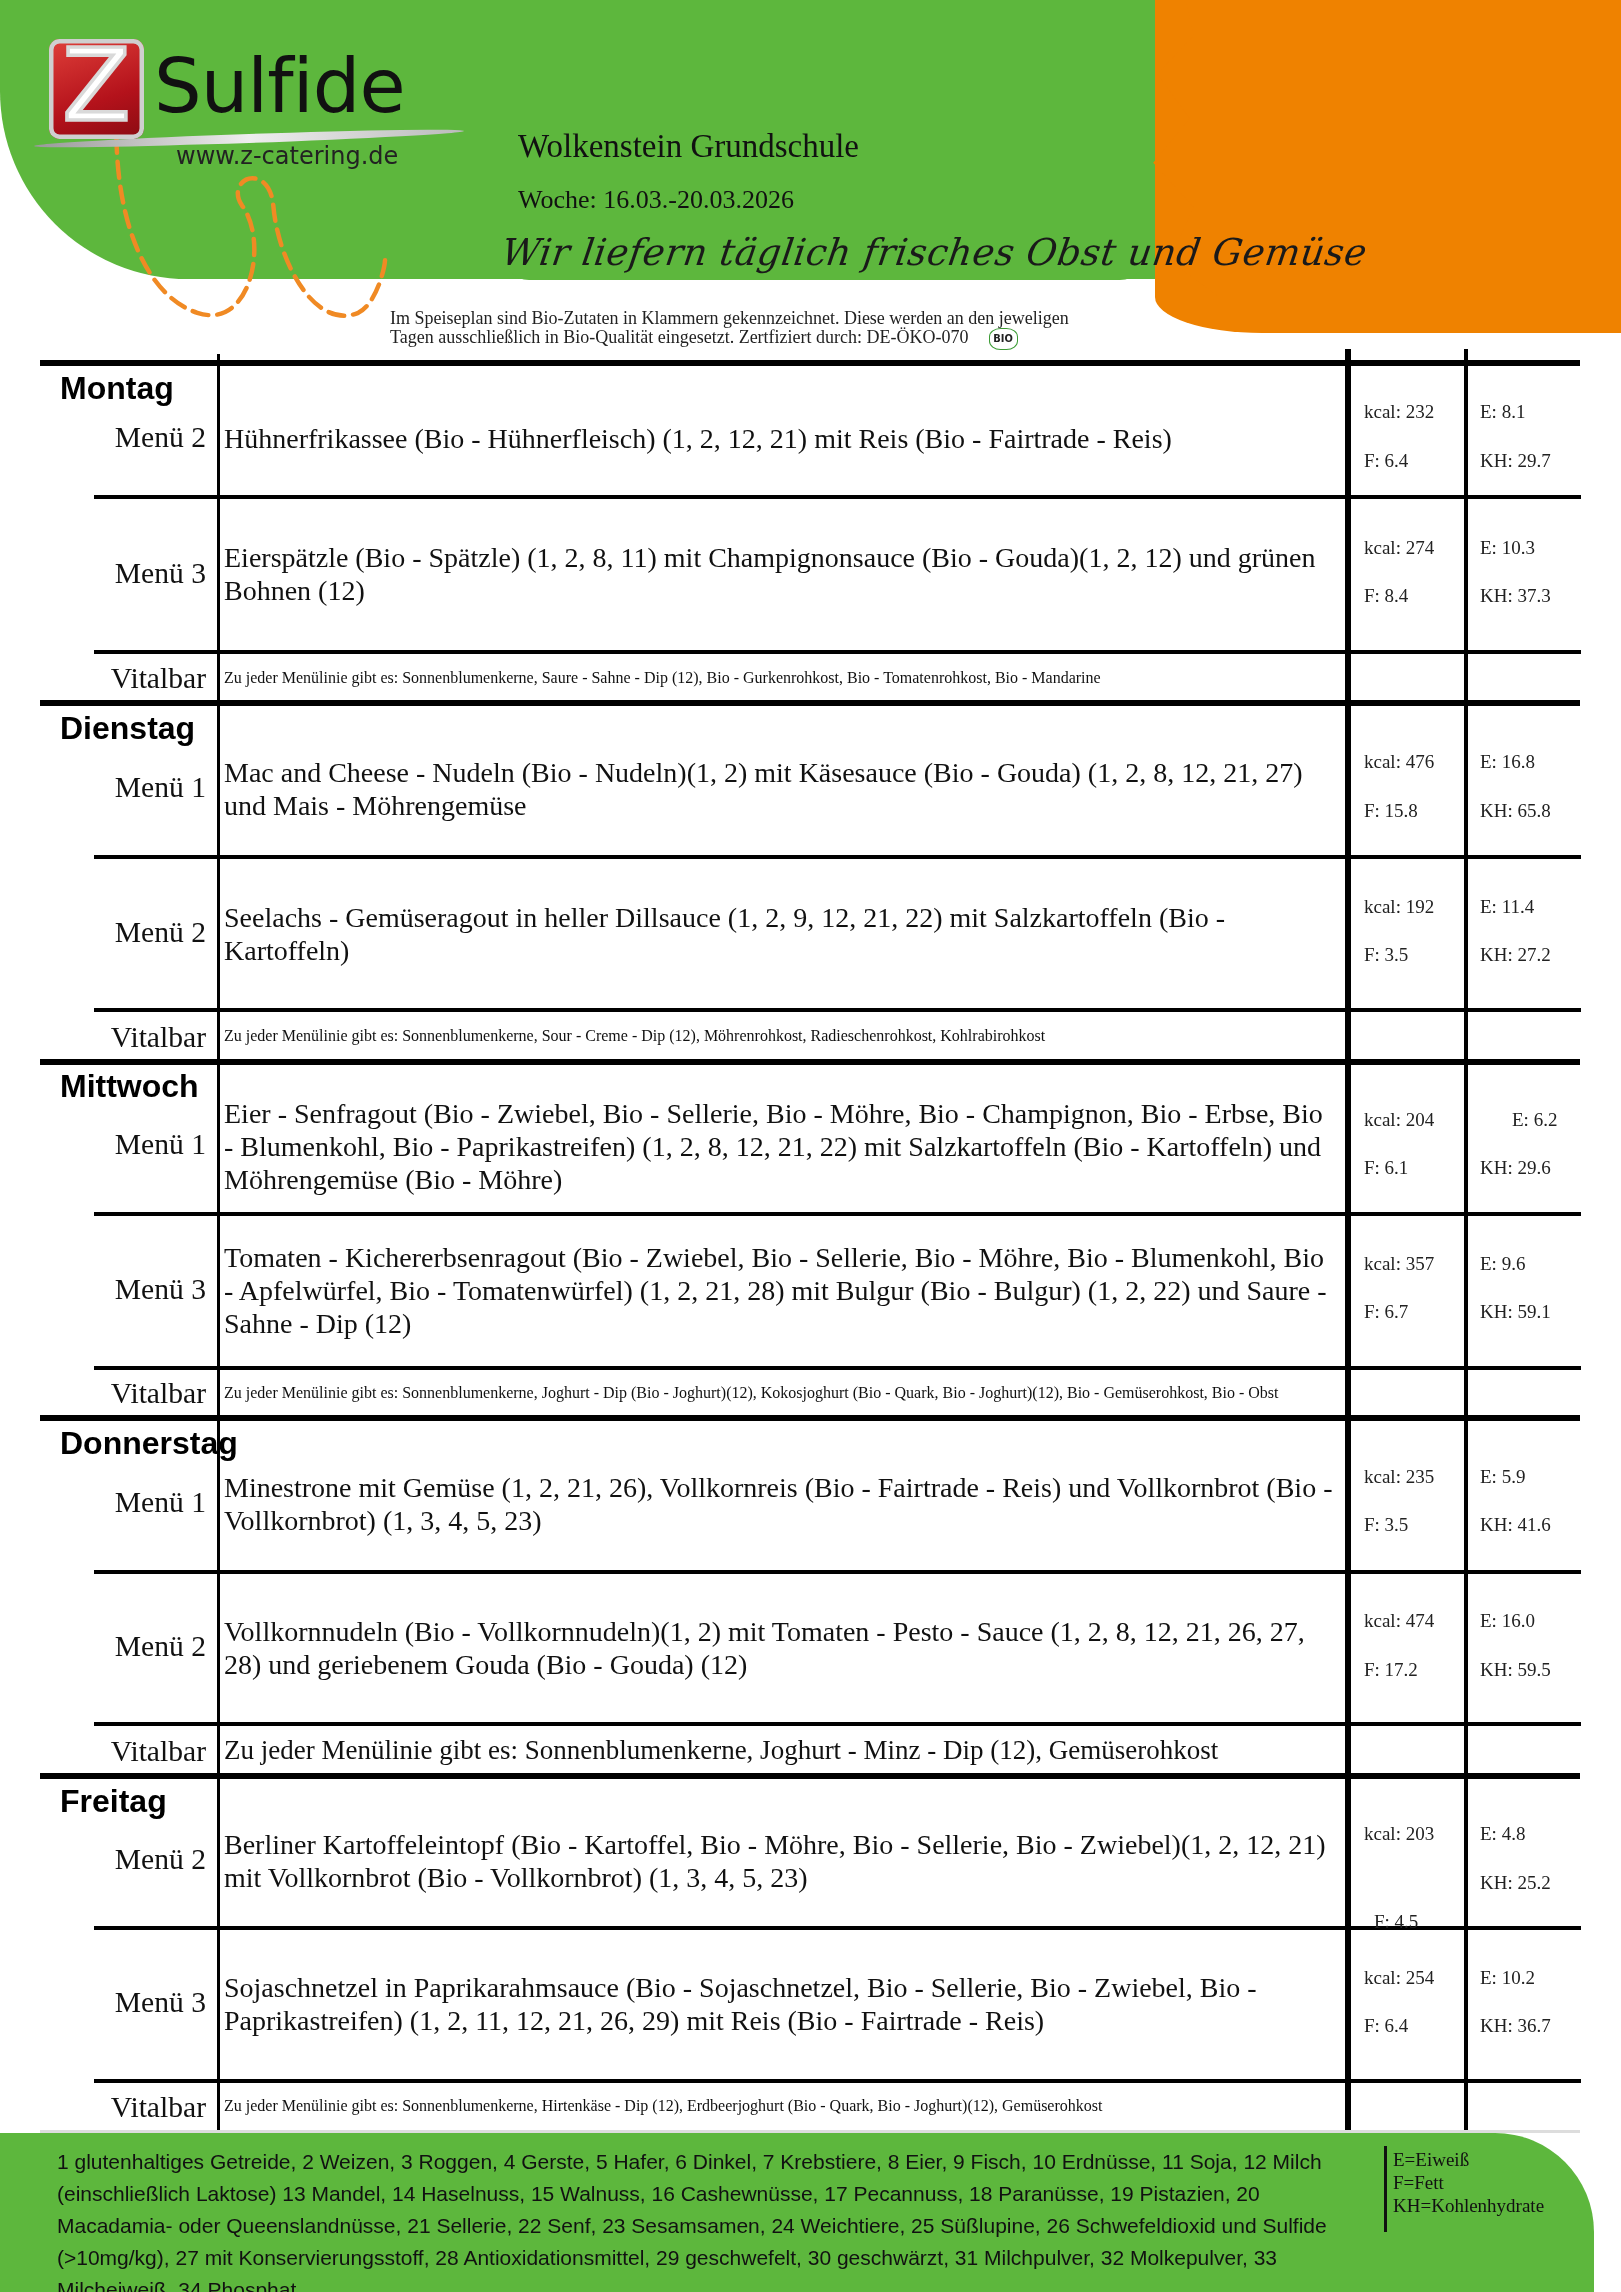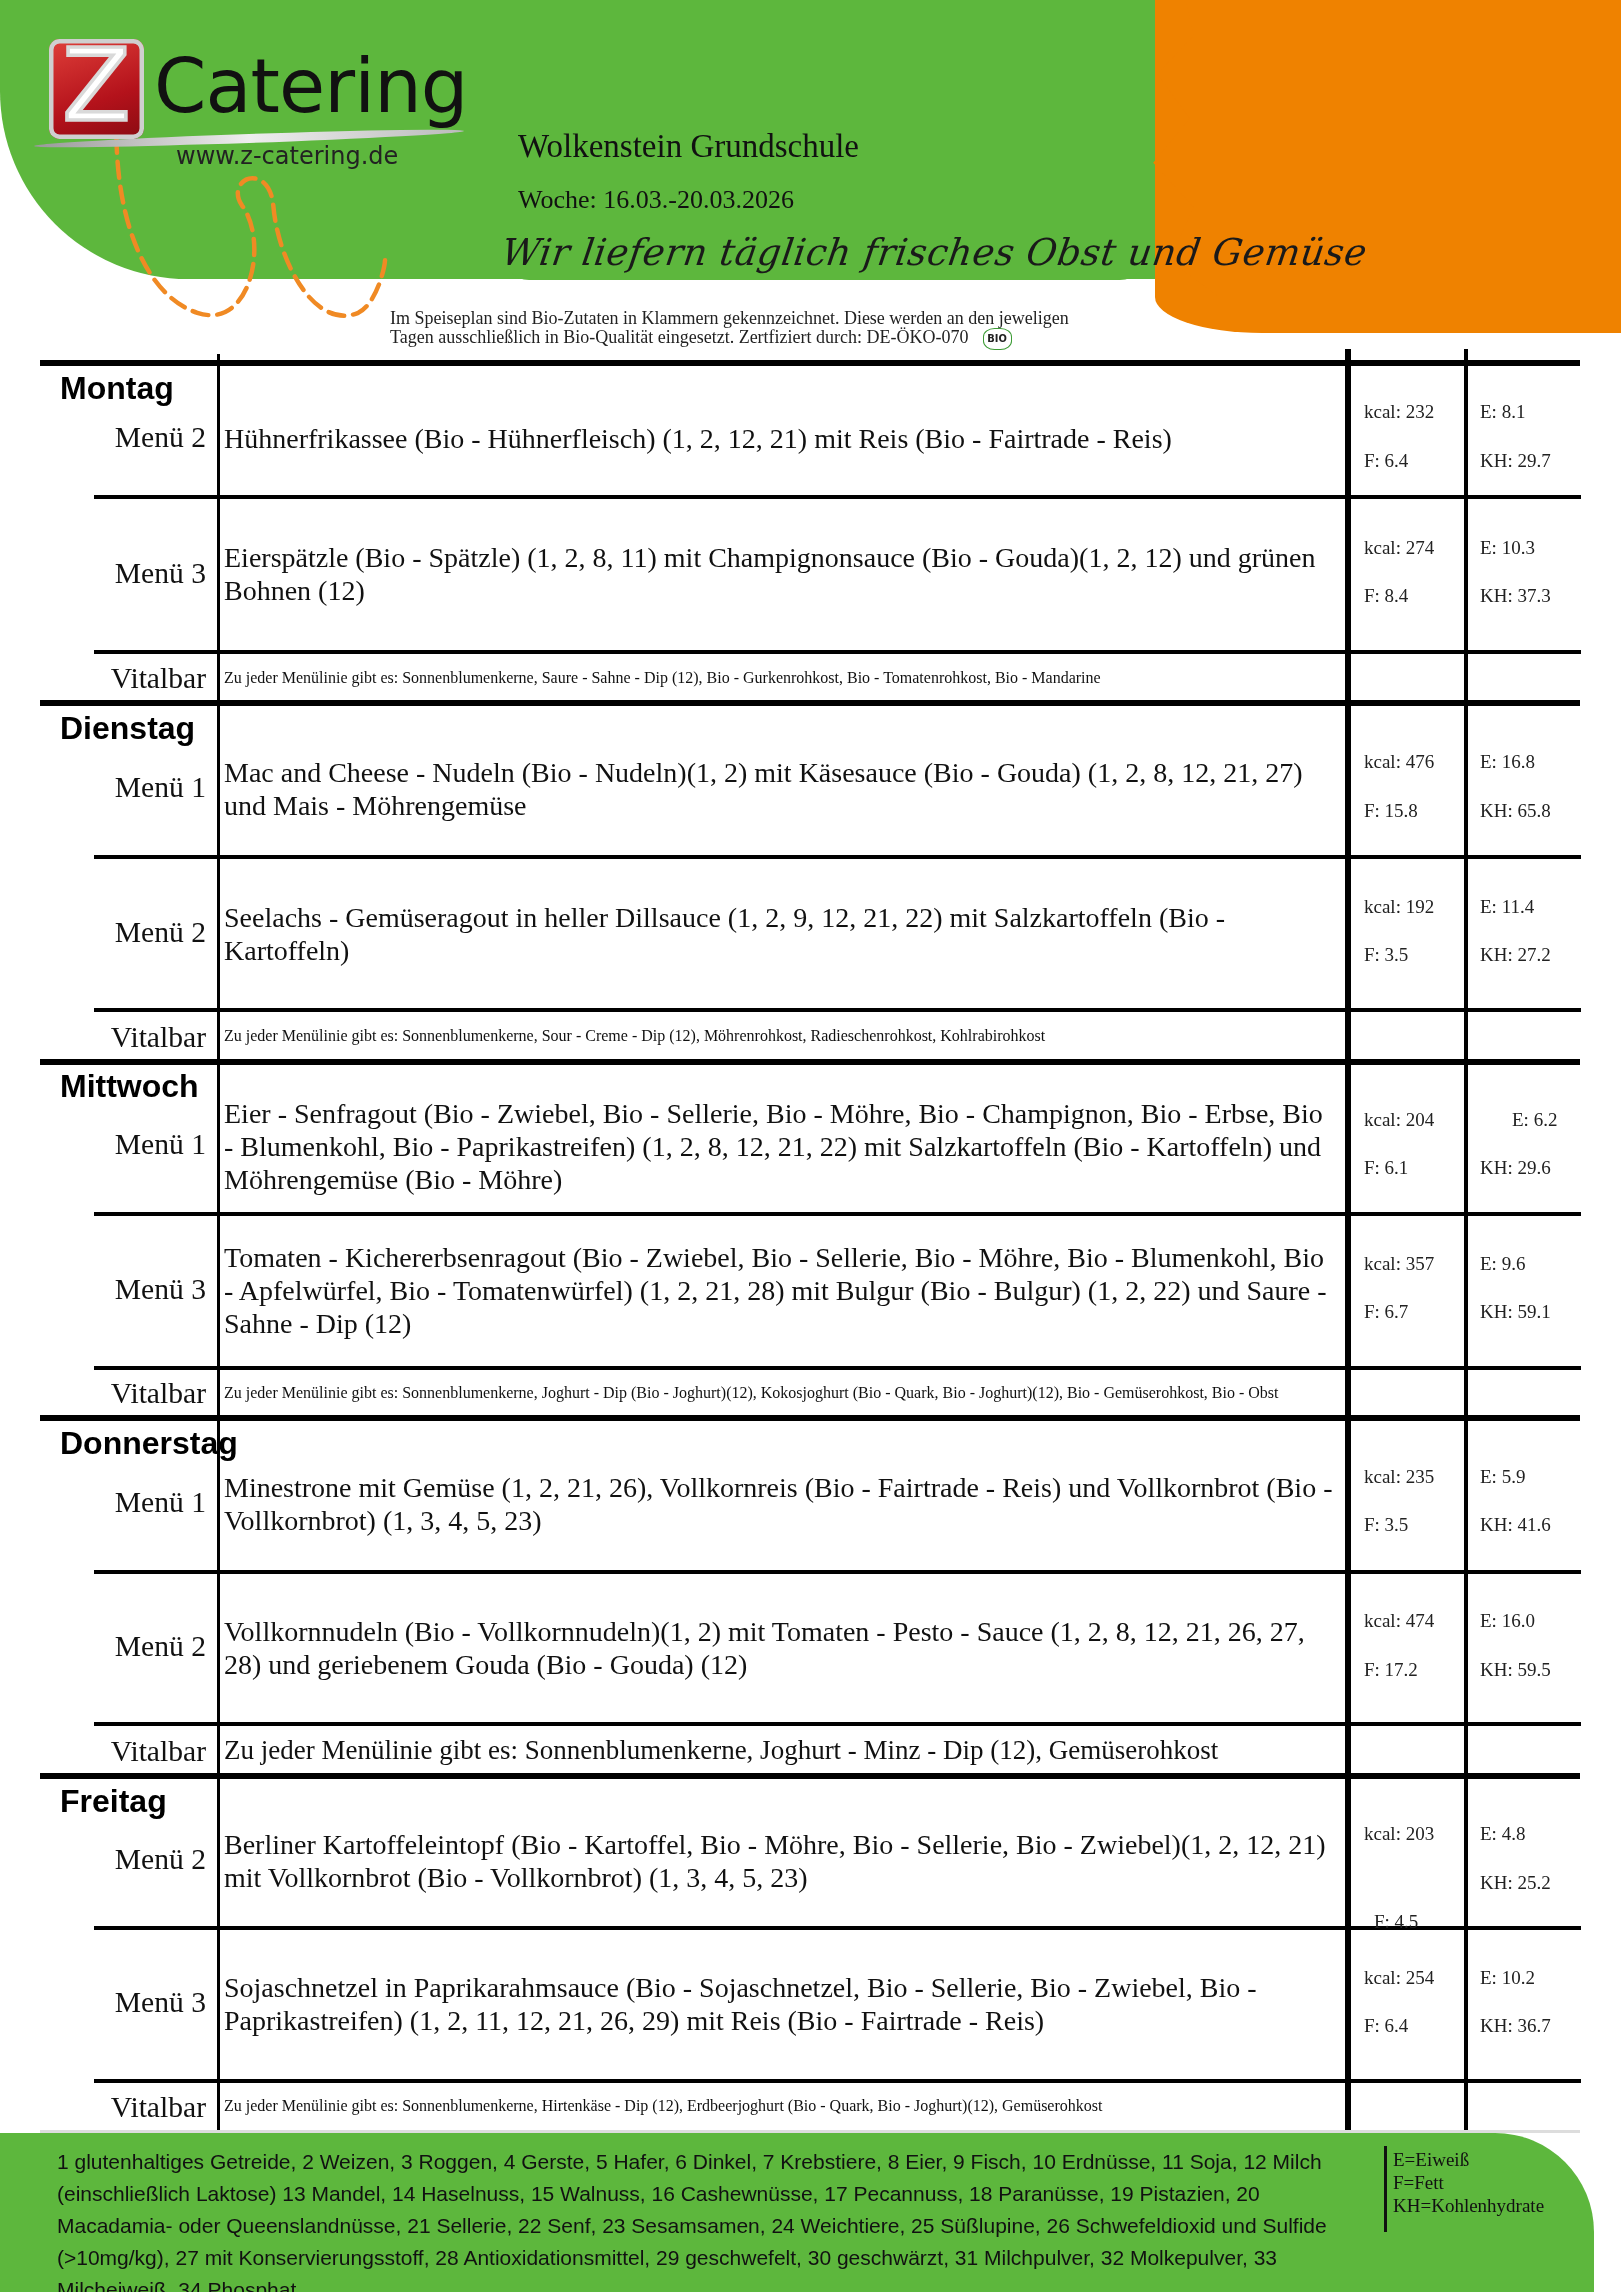"Catering" div.abs { text: Catering -> Sulfide }
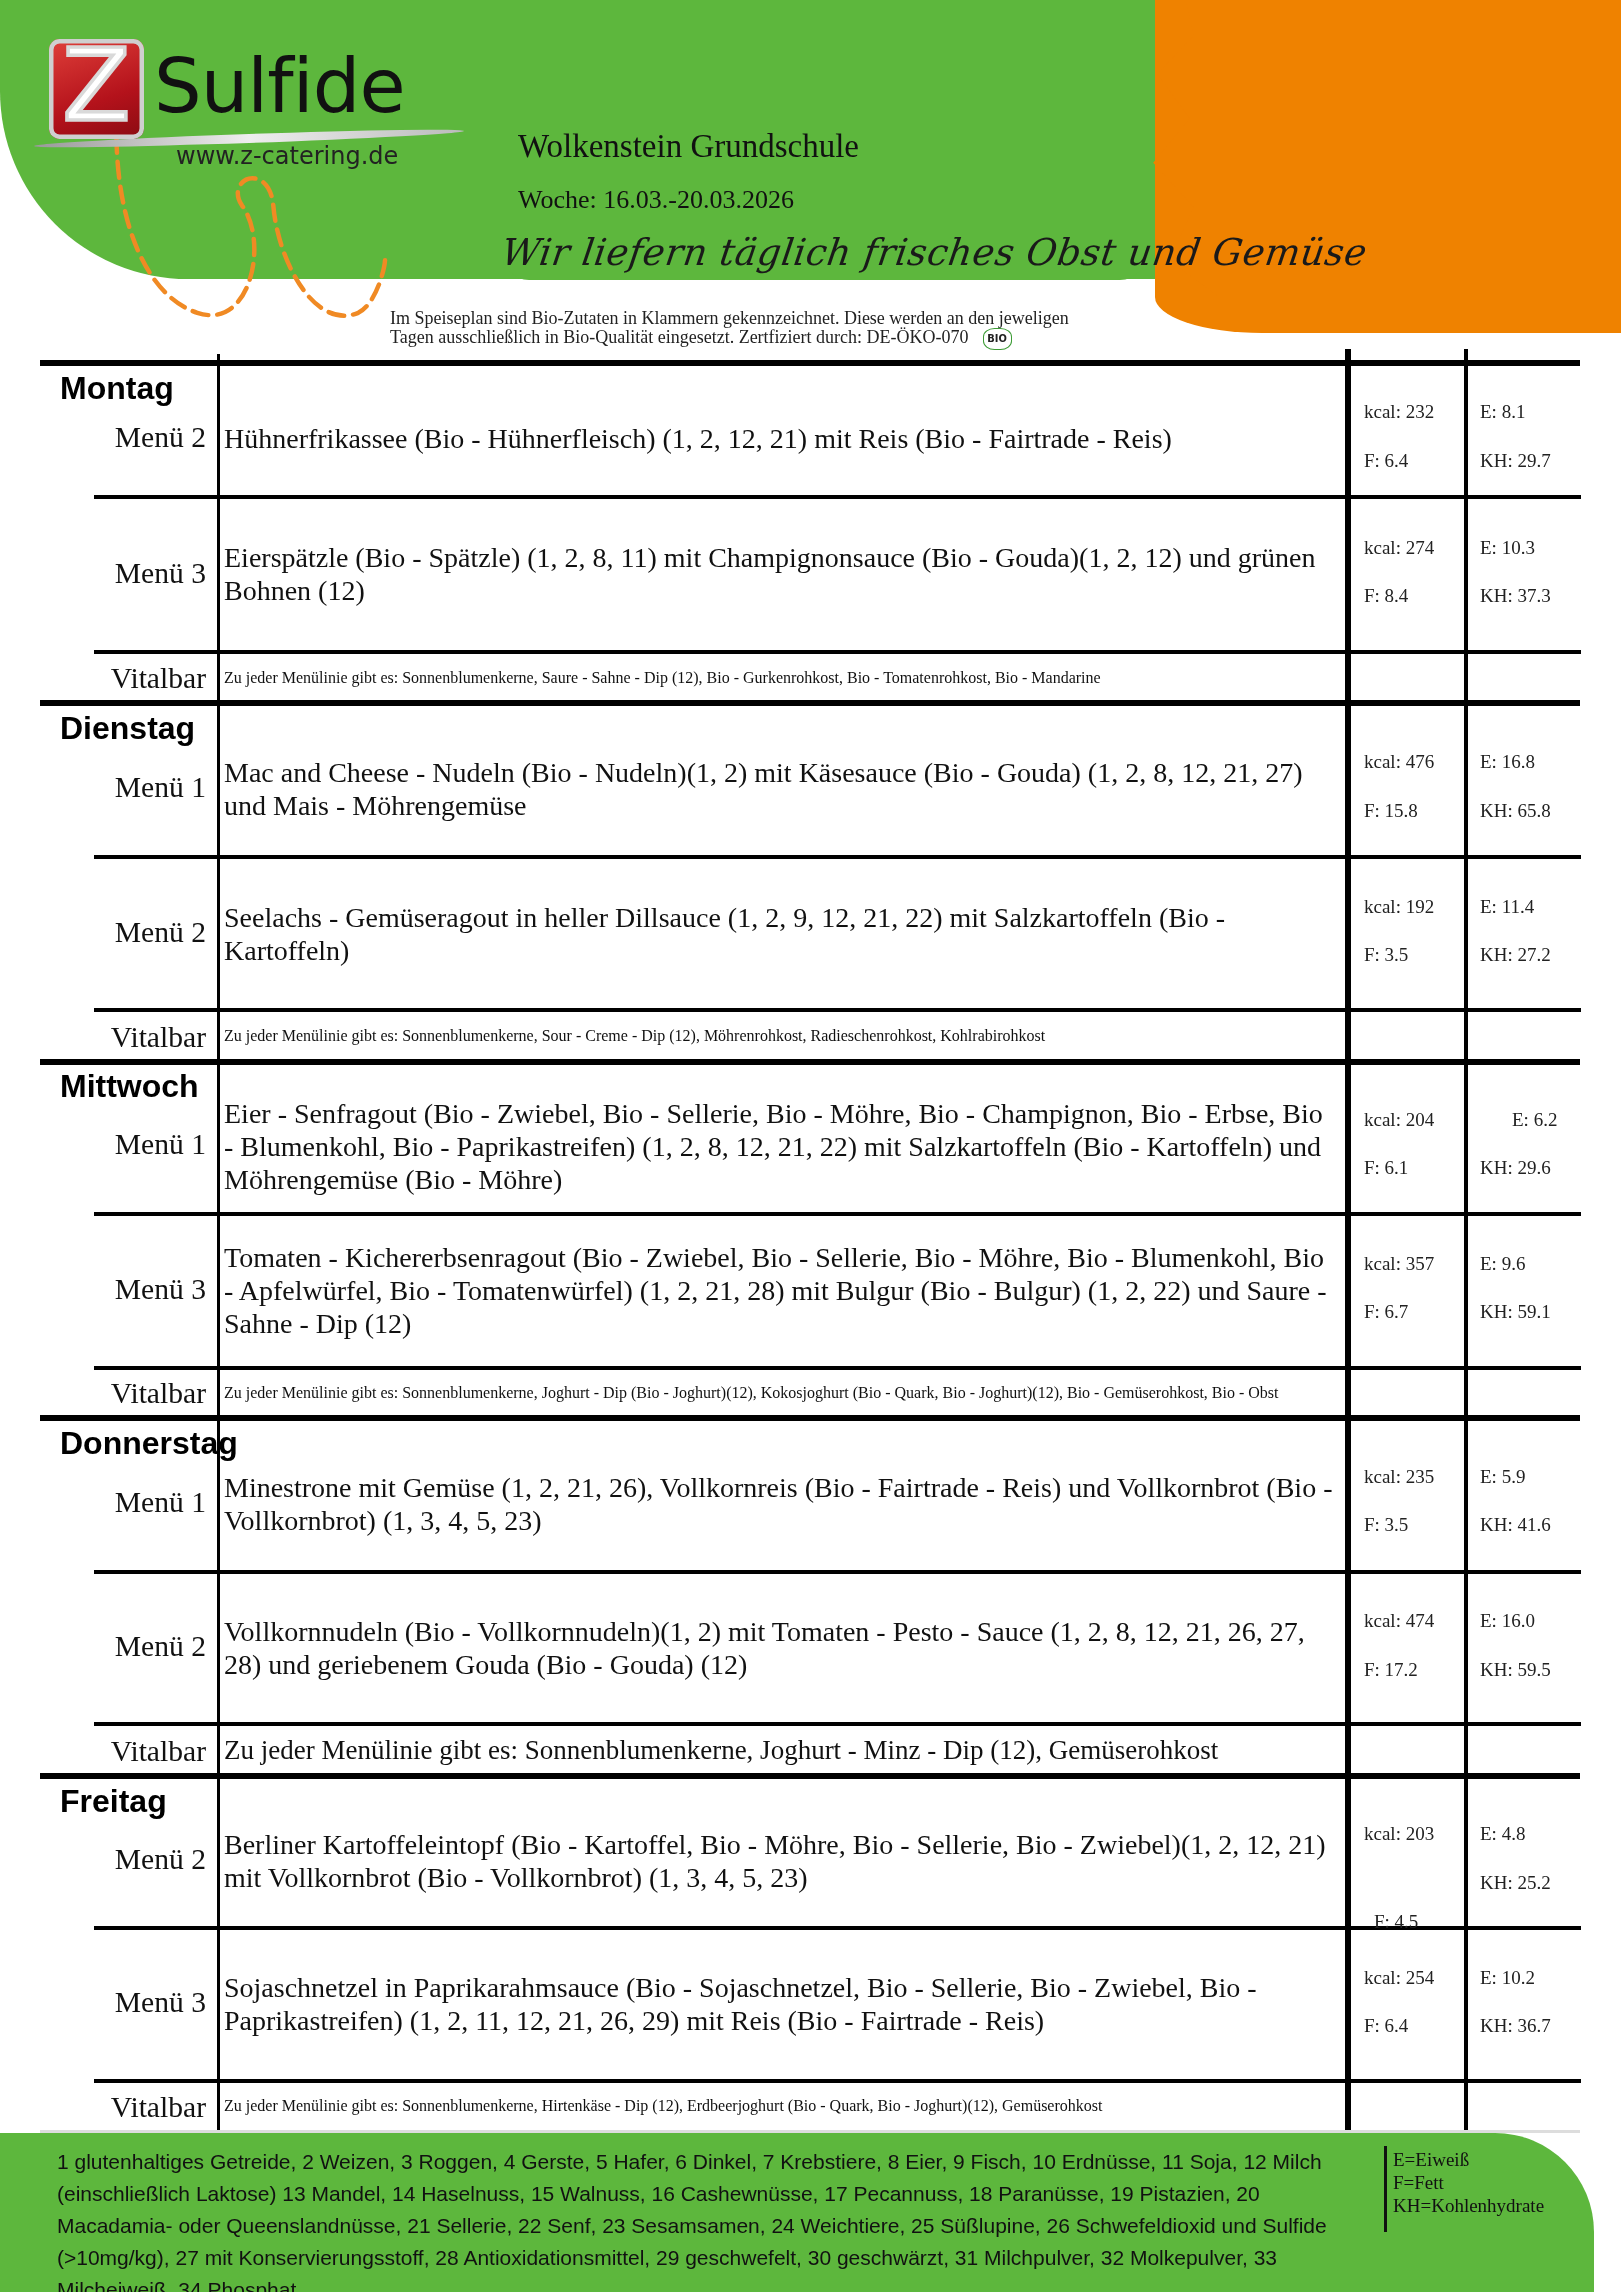"BIO" #bio-badge { margin-left: 14px -> 20px }
